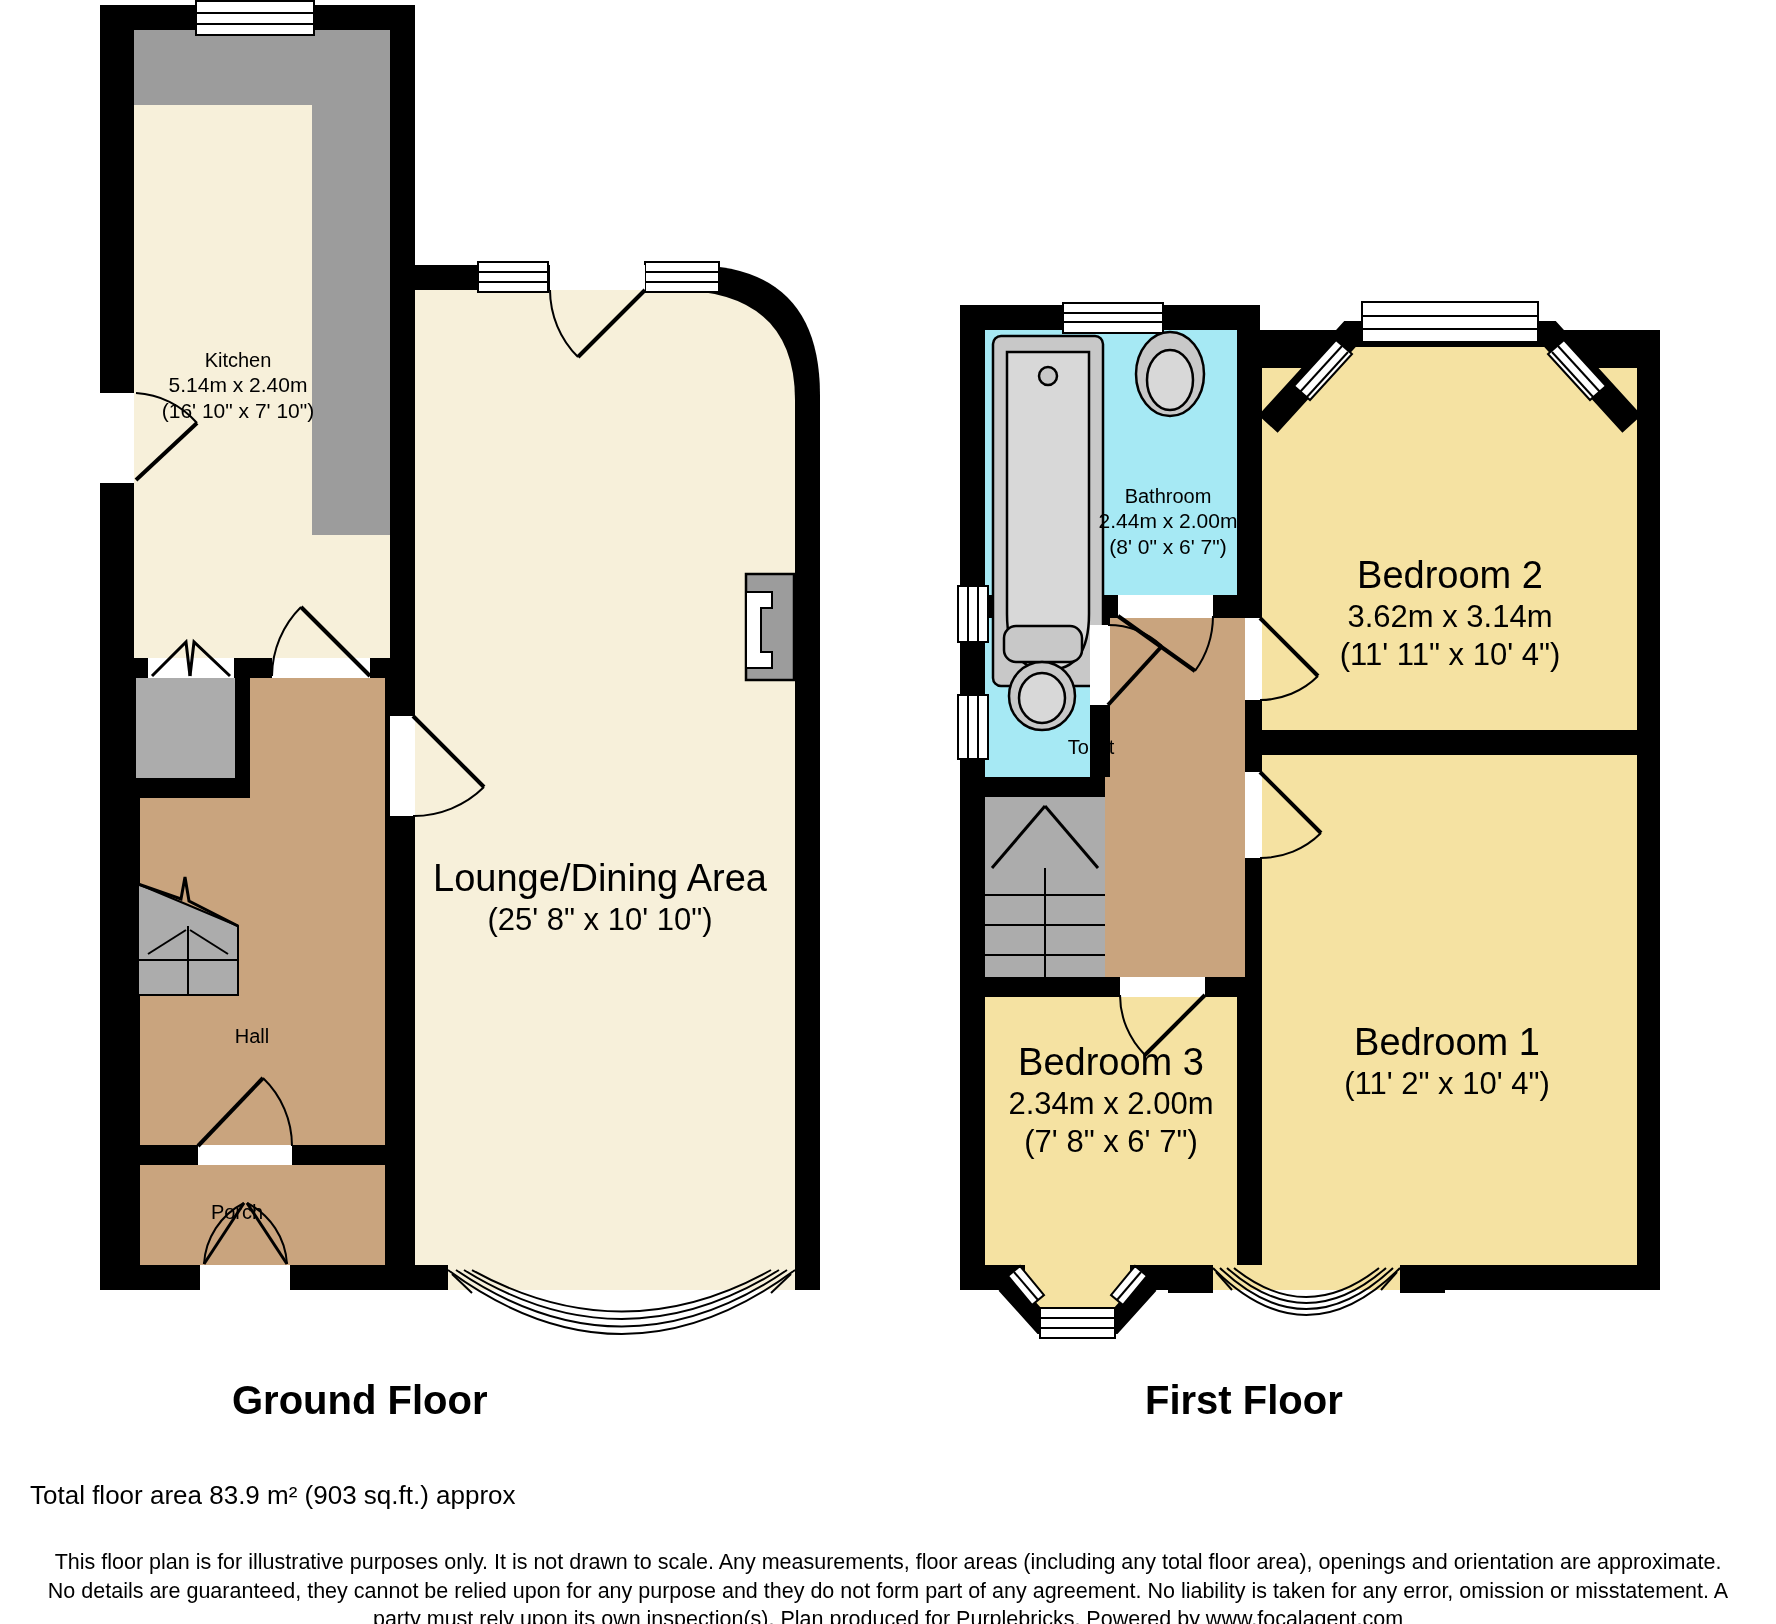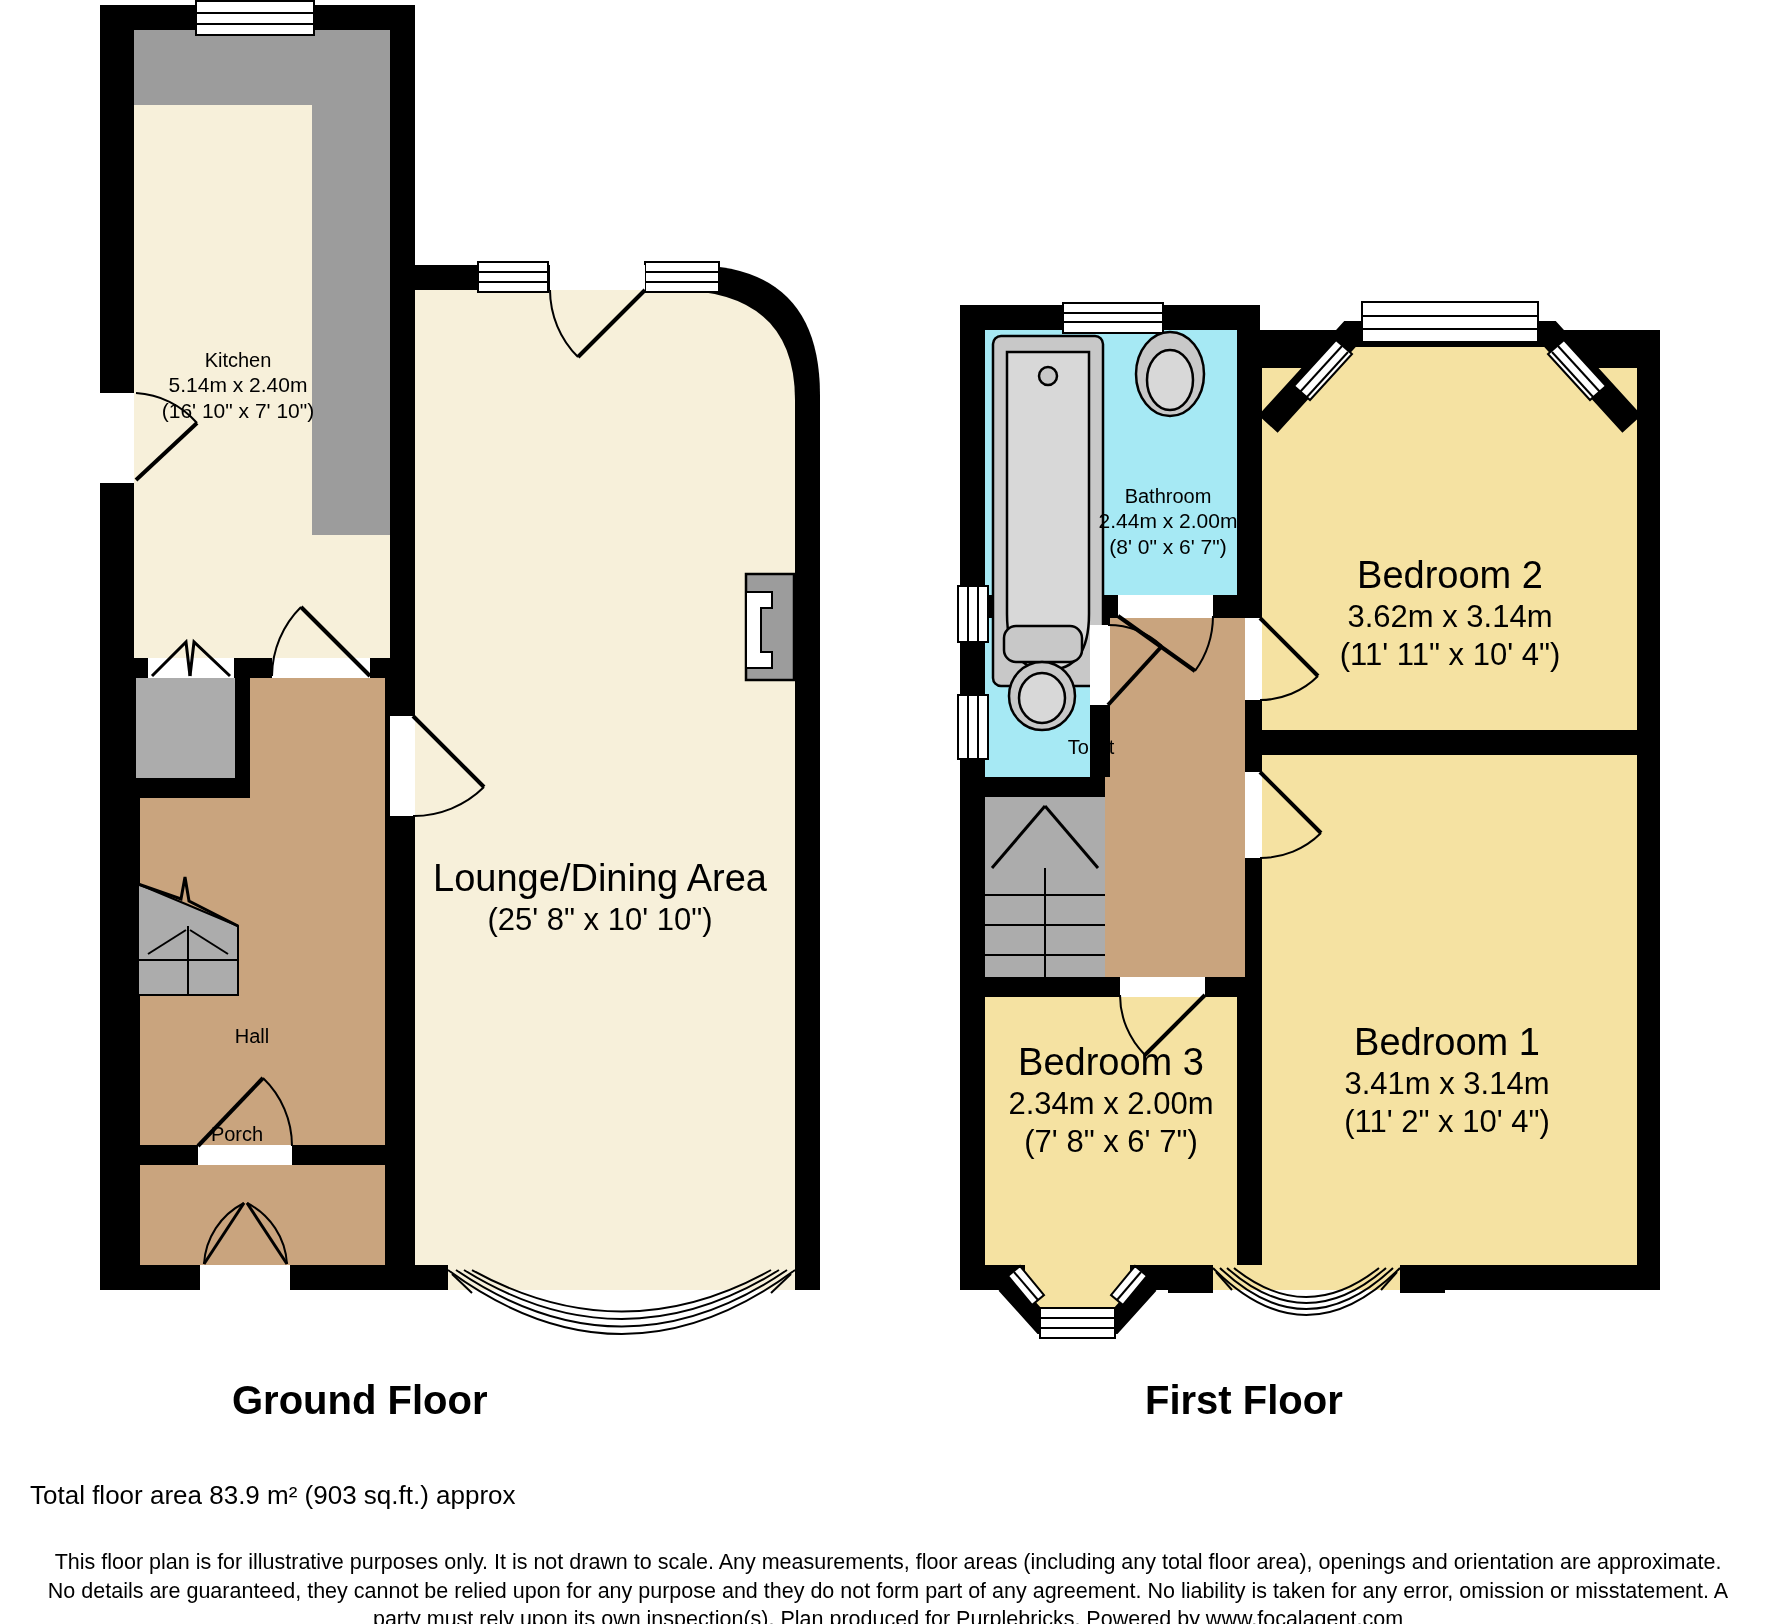"3.41m x 3.14m" div.rdim-lg { html: <div>3.41m x 3.14m</div> -> none }
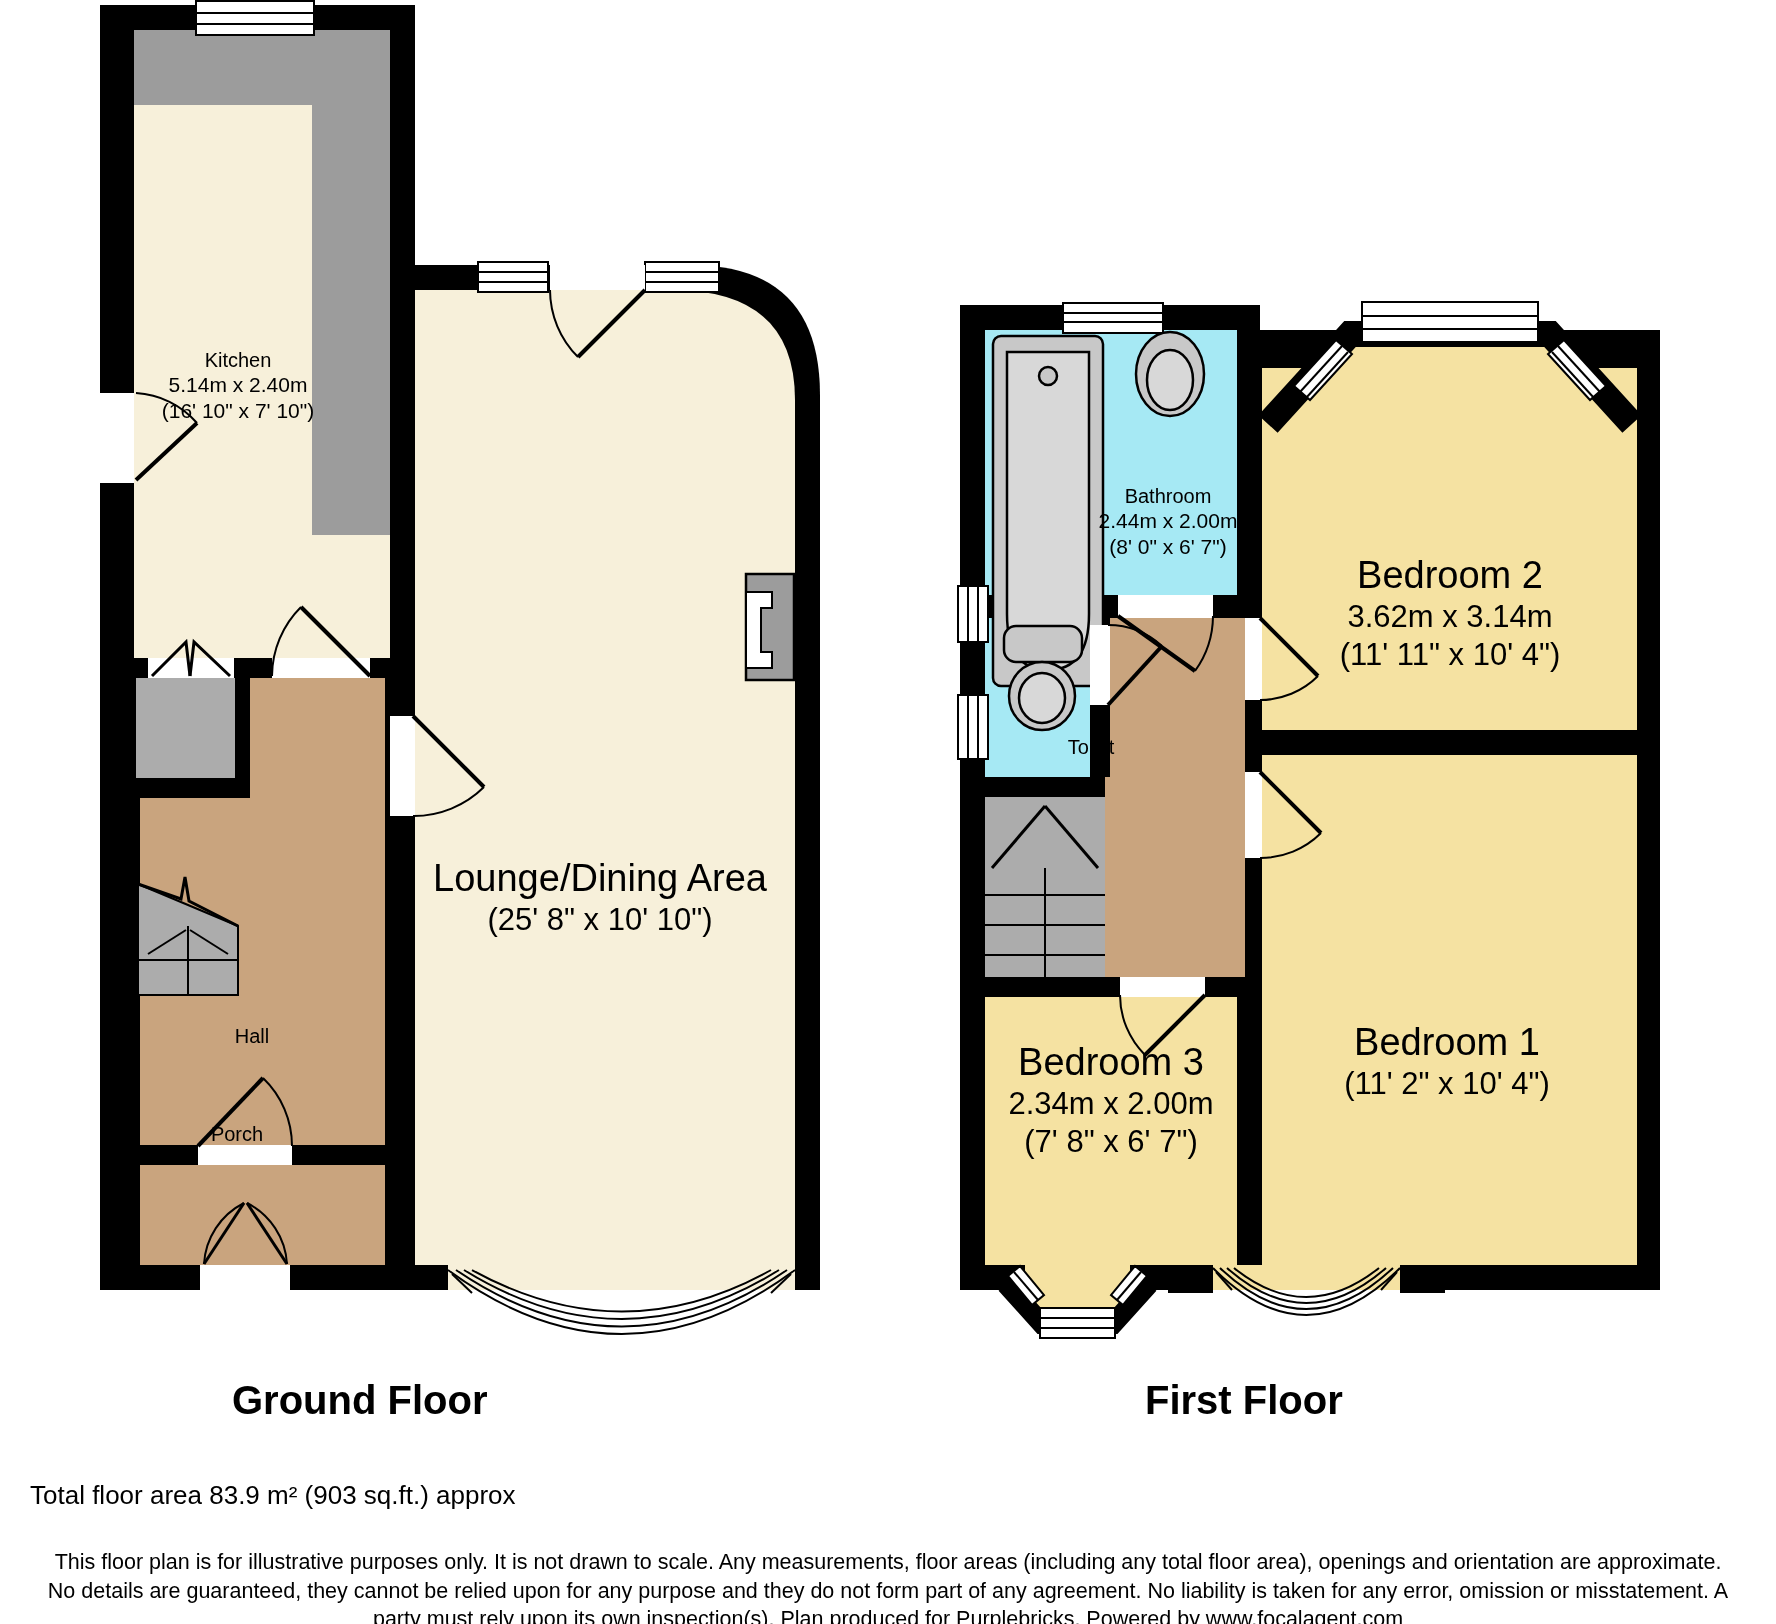"Porch" div.room-label { top: 1122px -> 1200px }
